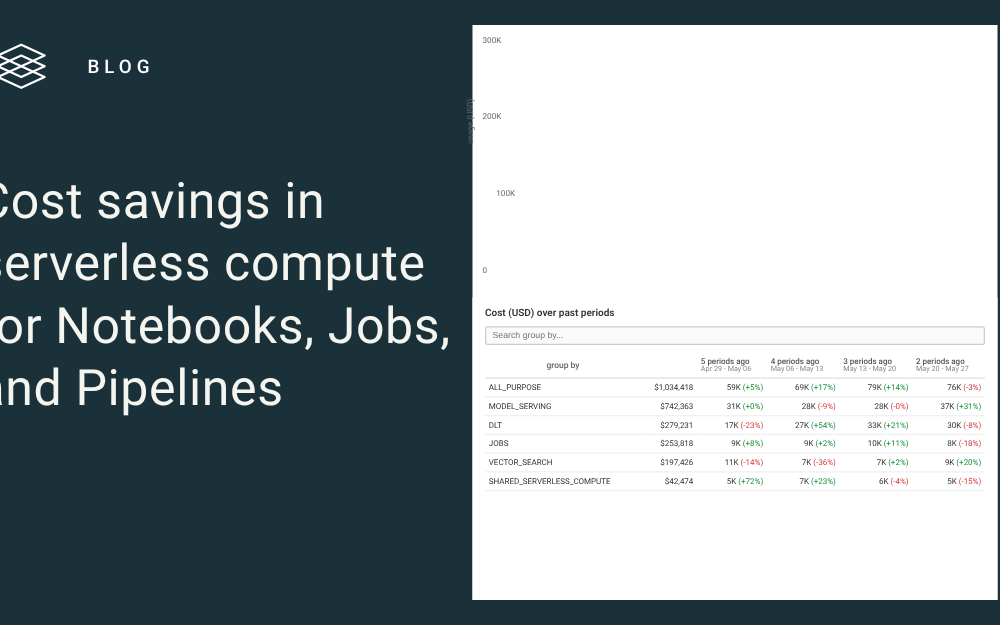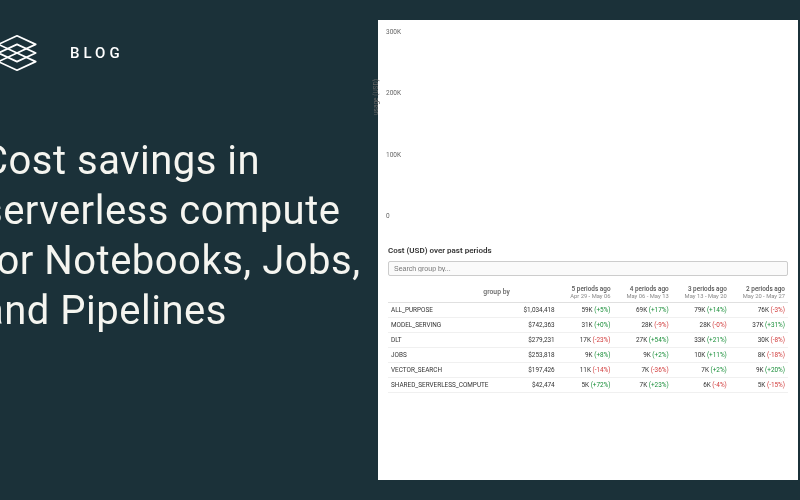"100K" span.ytick { margin-left: none -> 11px }
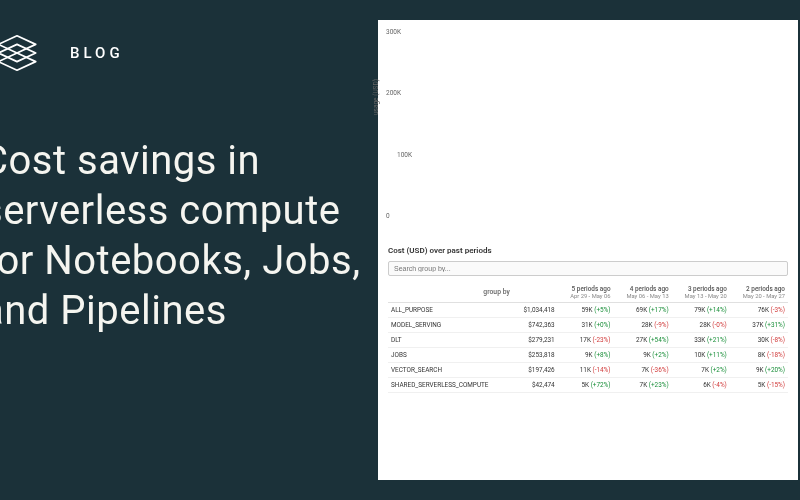"group by" th:first-child { text-align: right -> center }
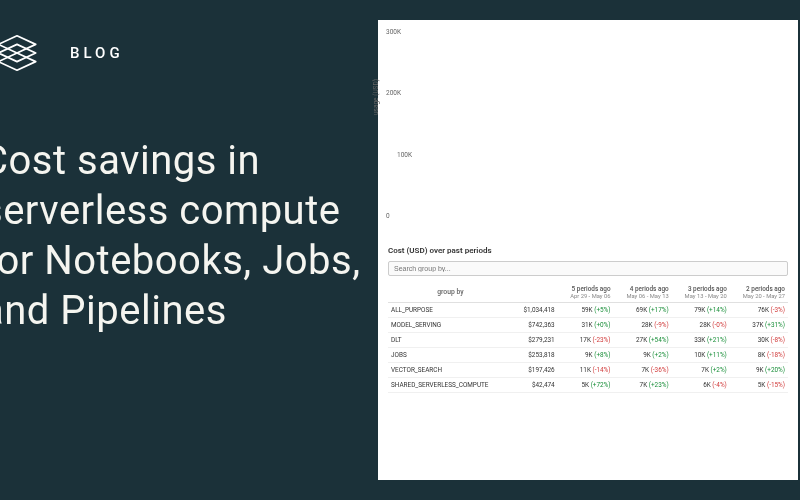"5 periods ago" th { text-align: right -> left }
